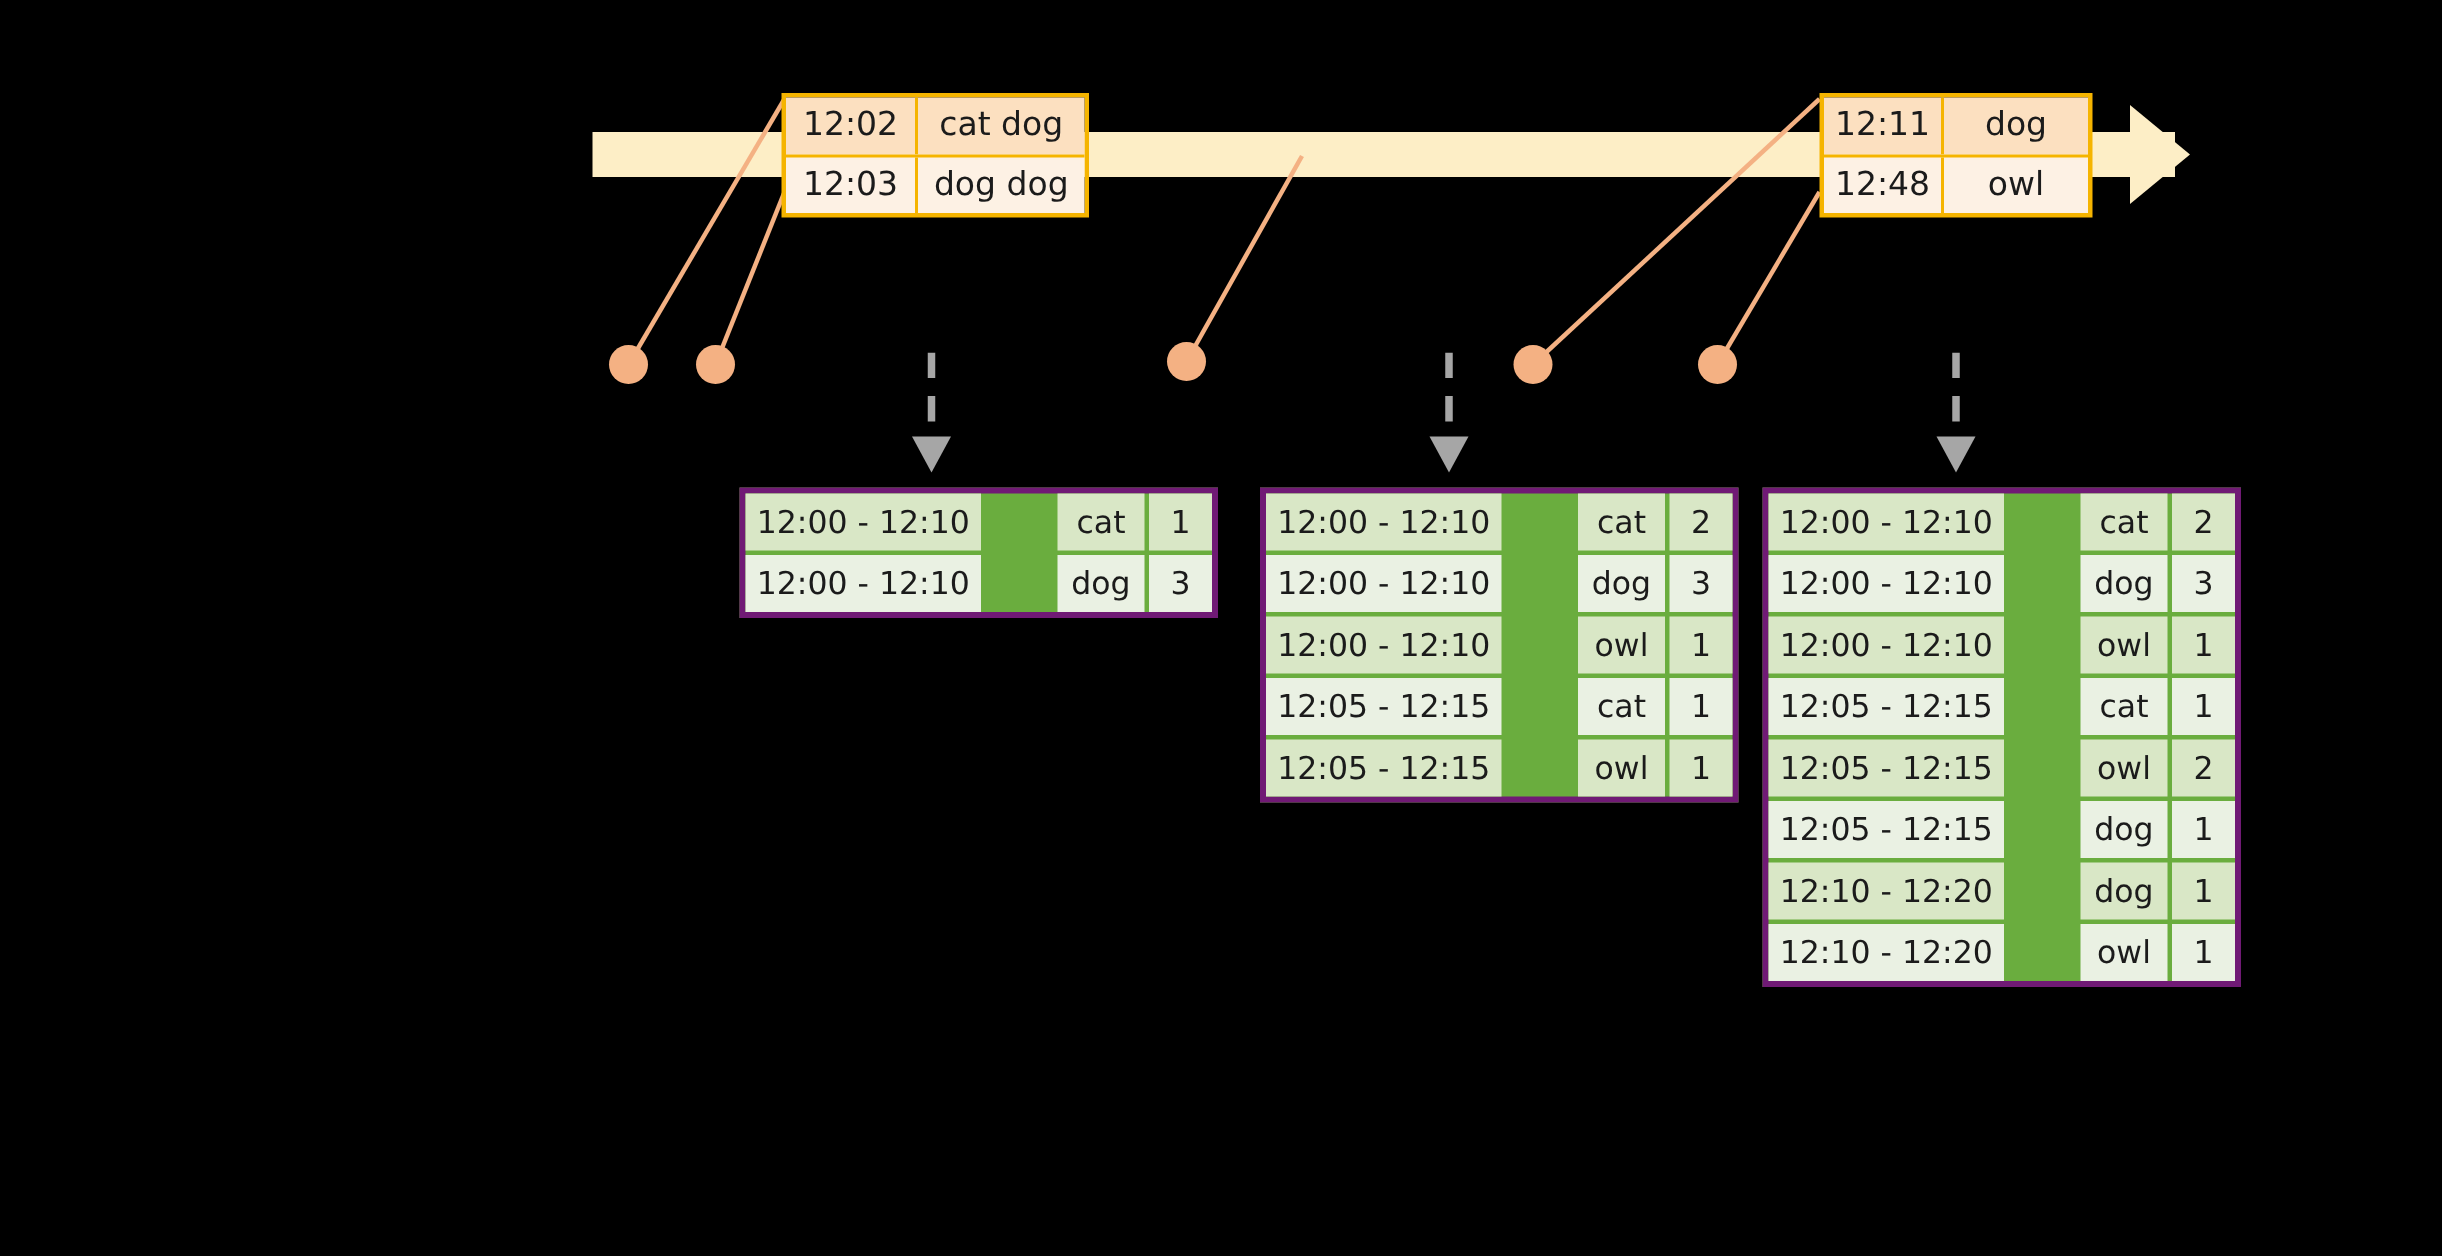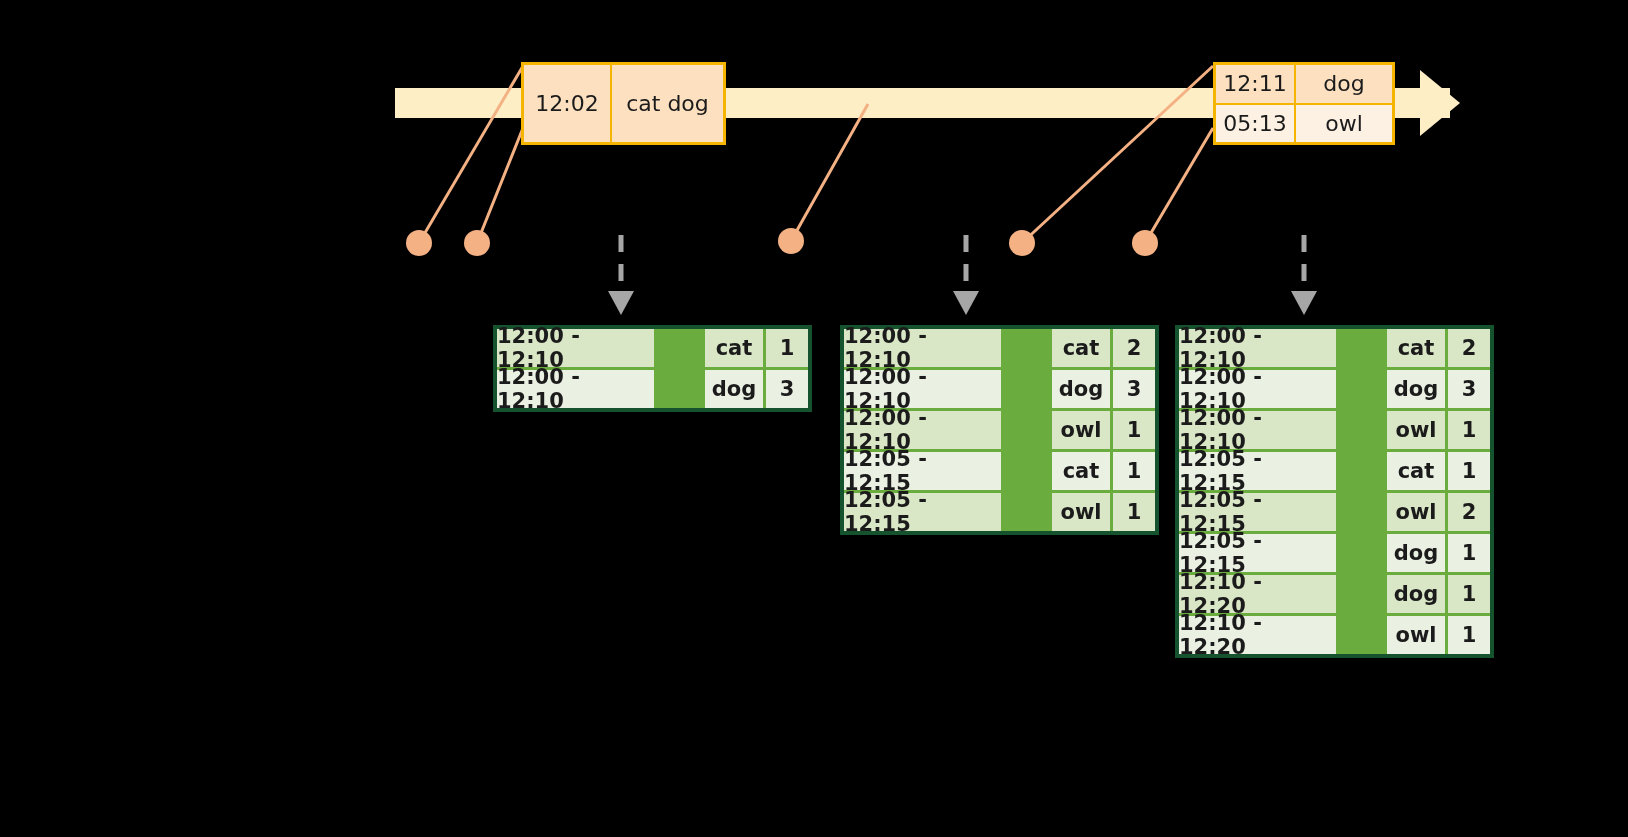"12:03" div.evt-row { html: none -> <div> <div>12:03</div> <div>dog dog</div> </div> }
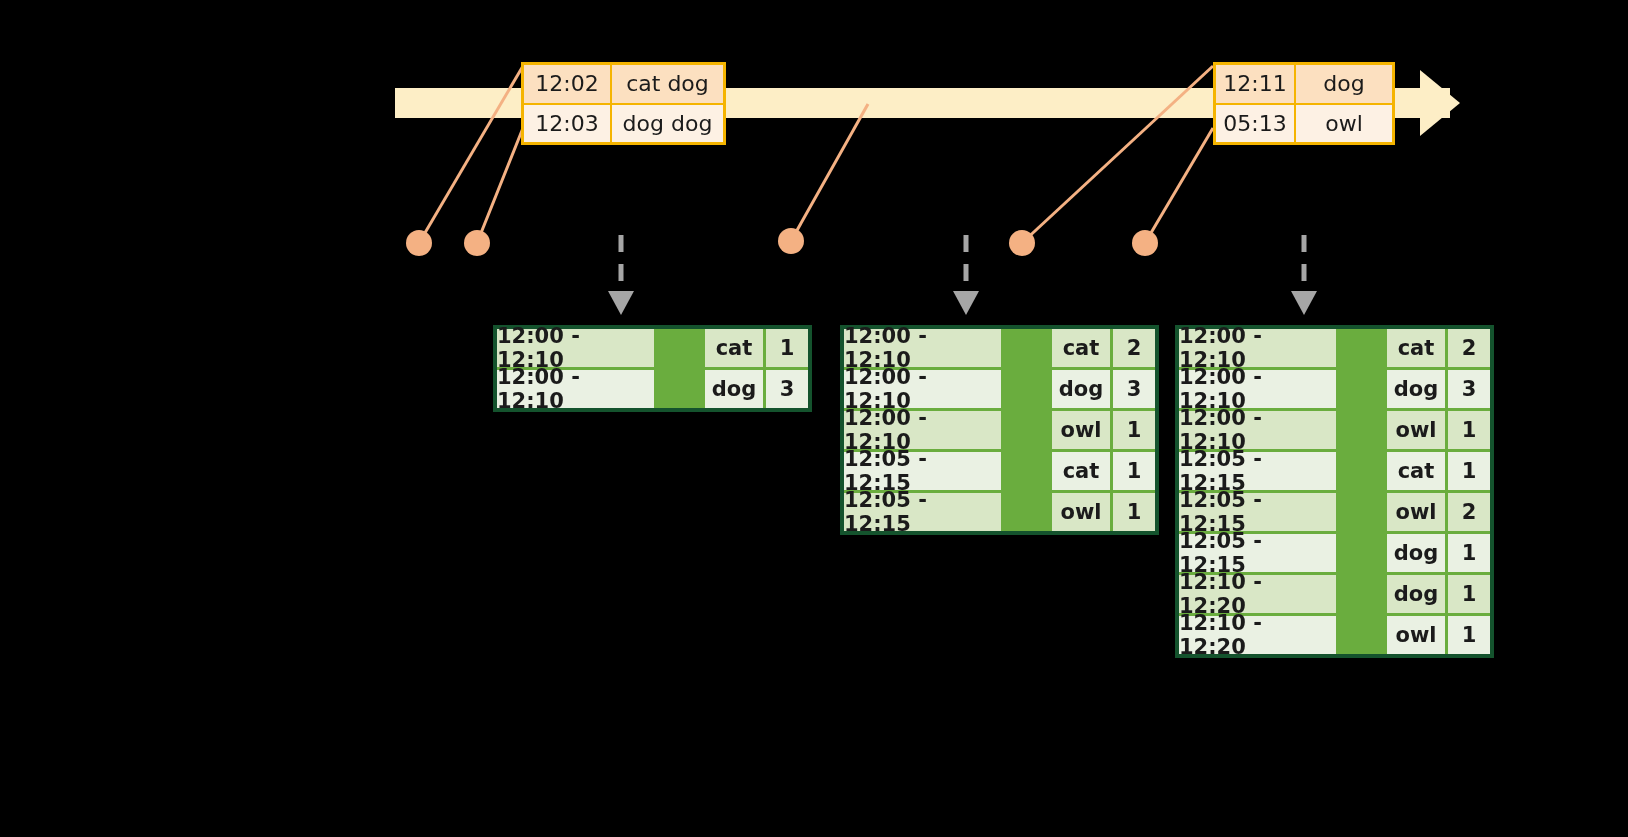"05:13" div.evt-time { text: 05:13 -> 12:48 }
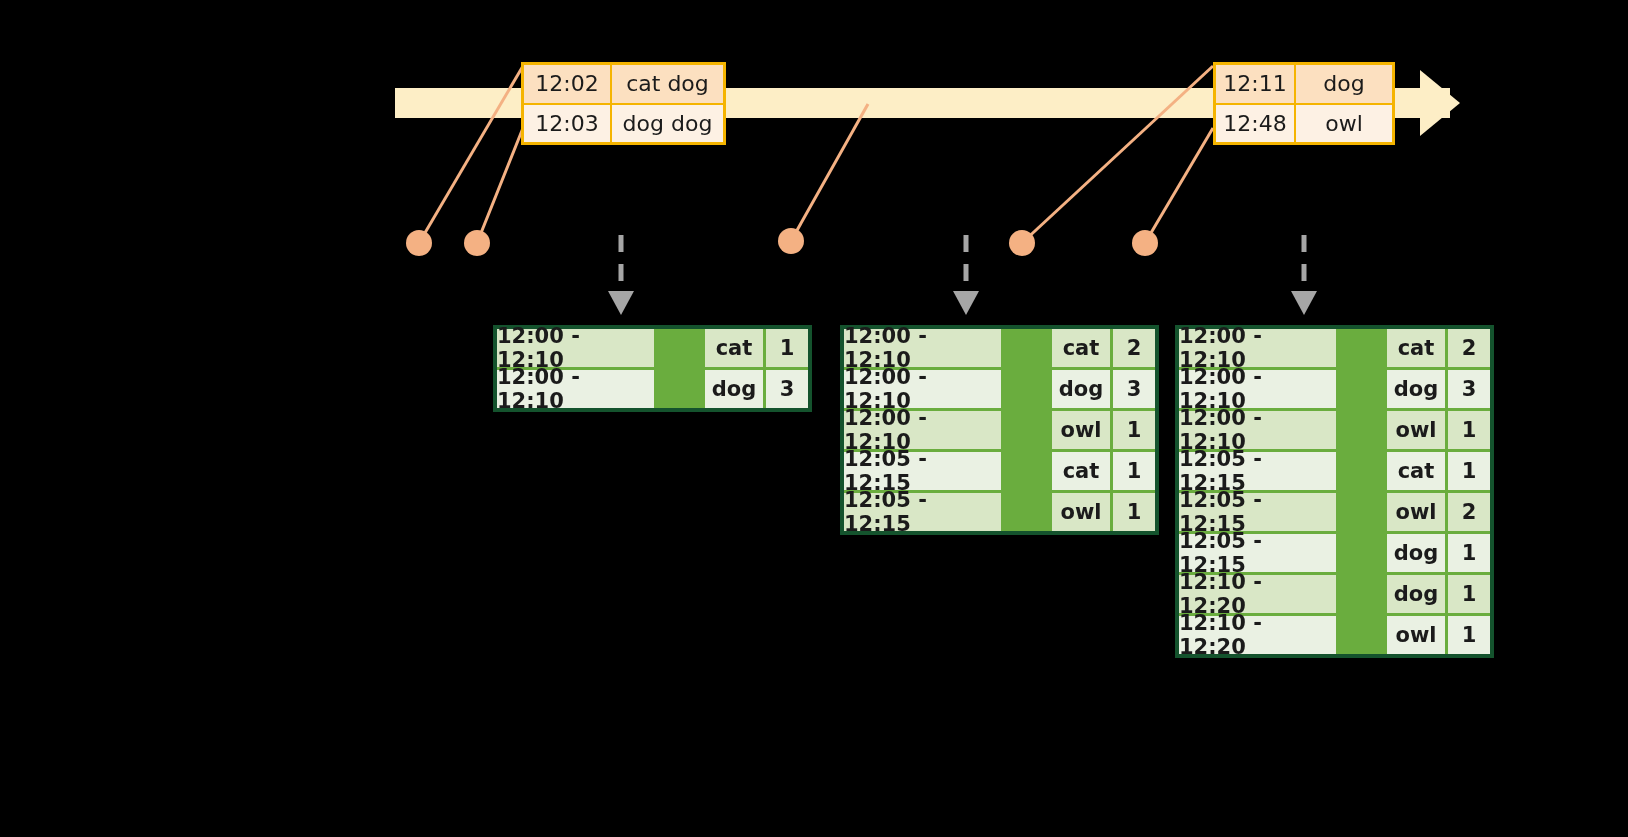"12:00 - 12:10" .rtable { border: 4px solid #14532d -> 4px solid #701a75; font-weight: bold -> none }
